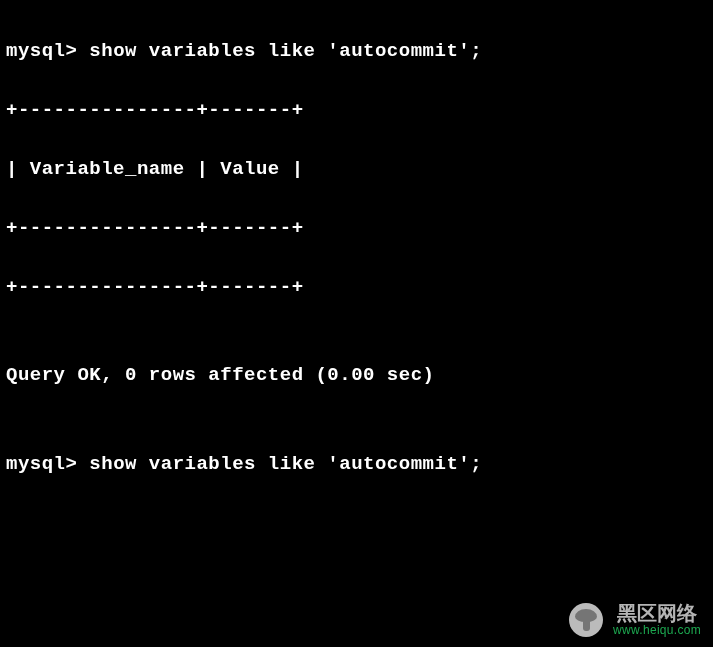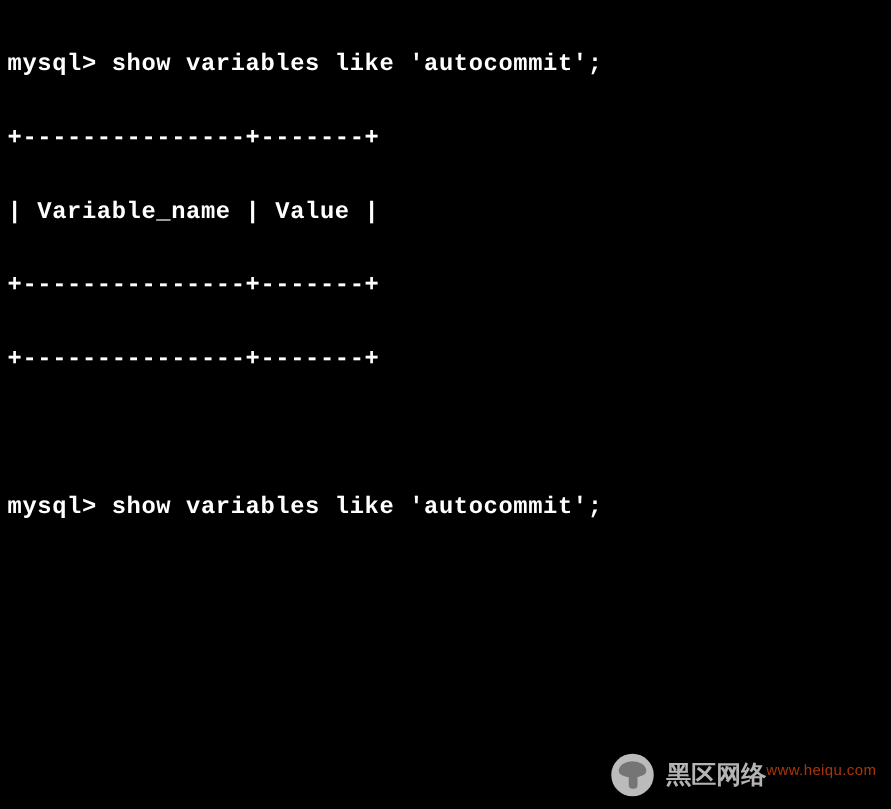"Query OK, 0 rows affected" span.line { html: none -> <span>Query OK, 0 rows affected (0.00 sec)</span> }
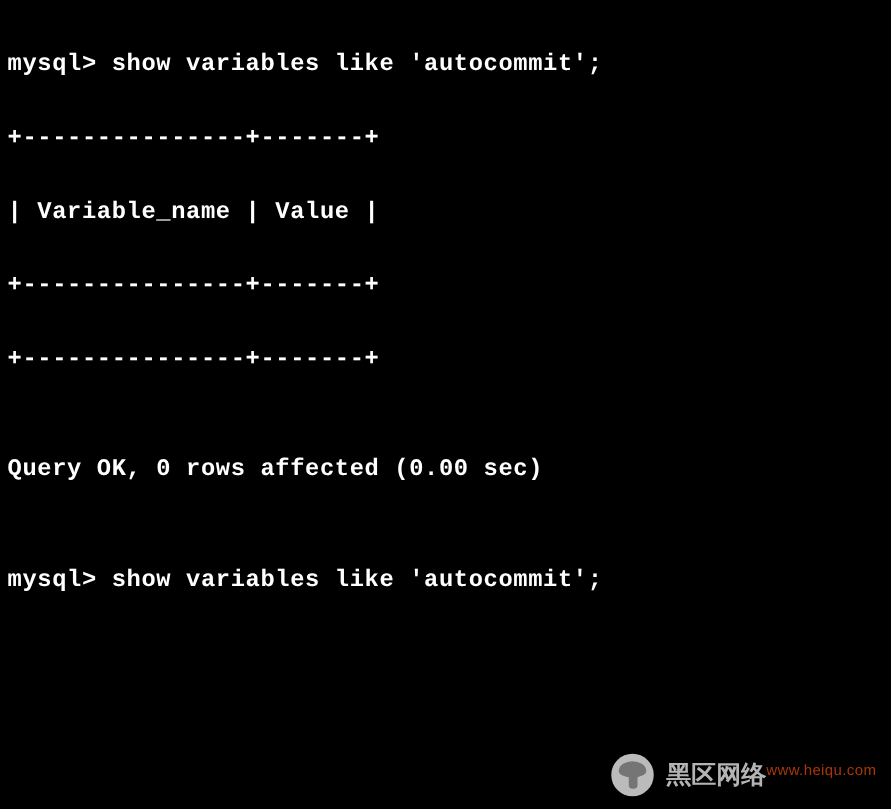"黑区网络" .wm-text { flex-direction: row -> column }
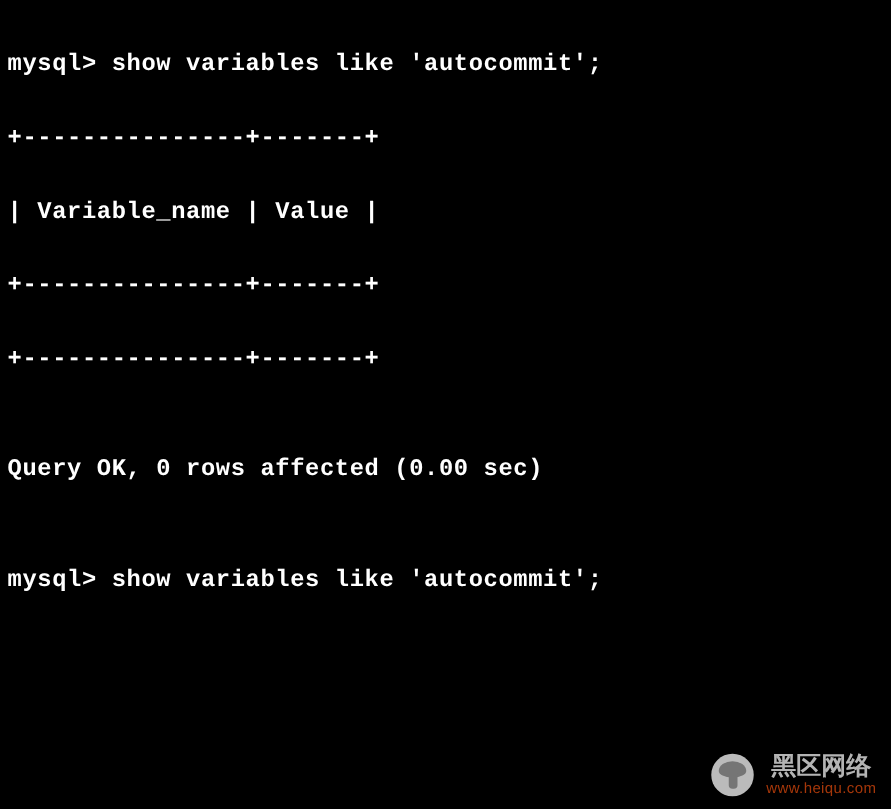"www.heiqu.com" .wm-url { color: #c2410c -> #22c55e }
